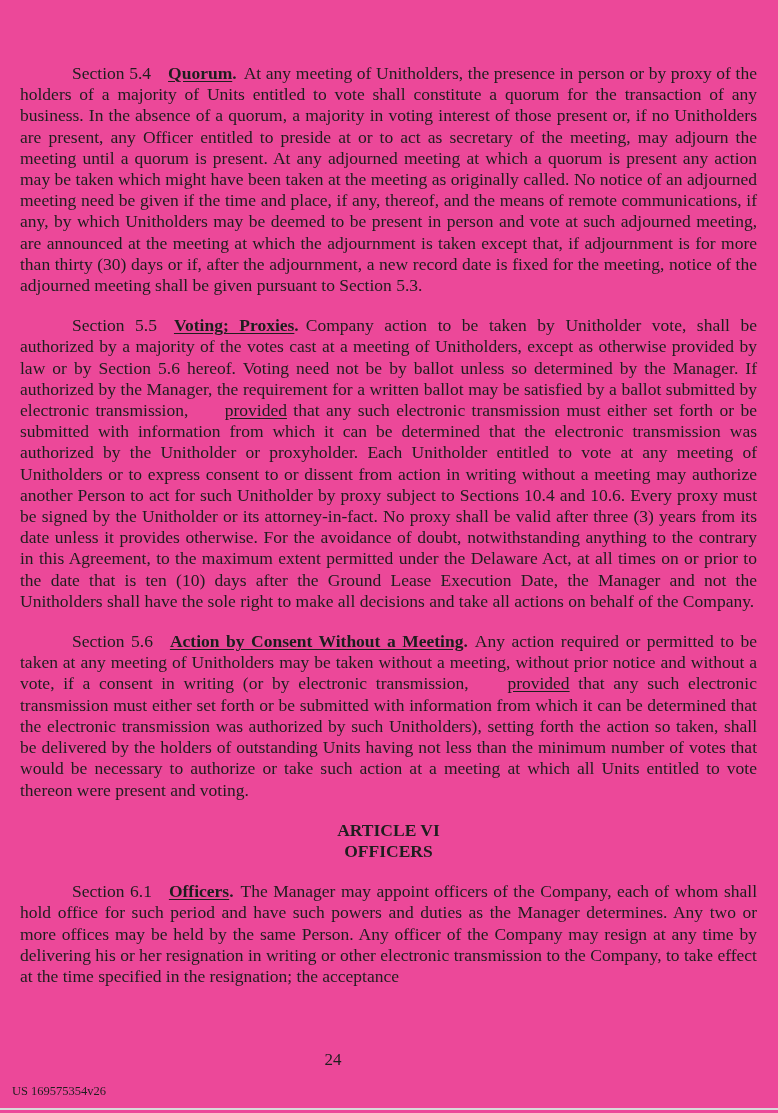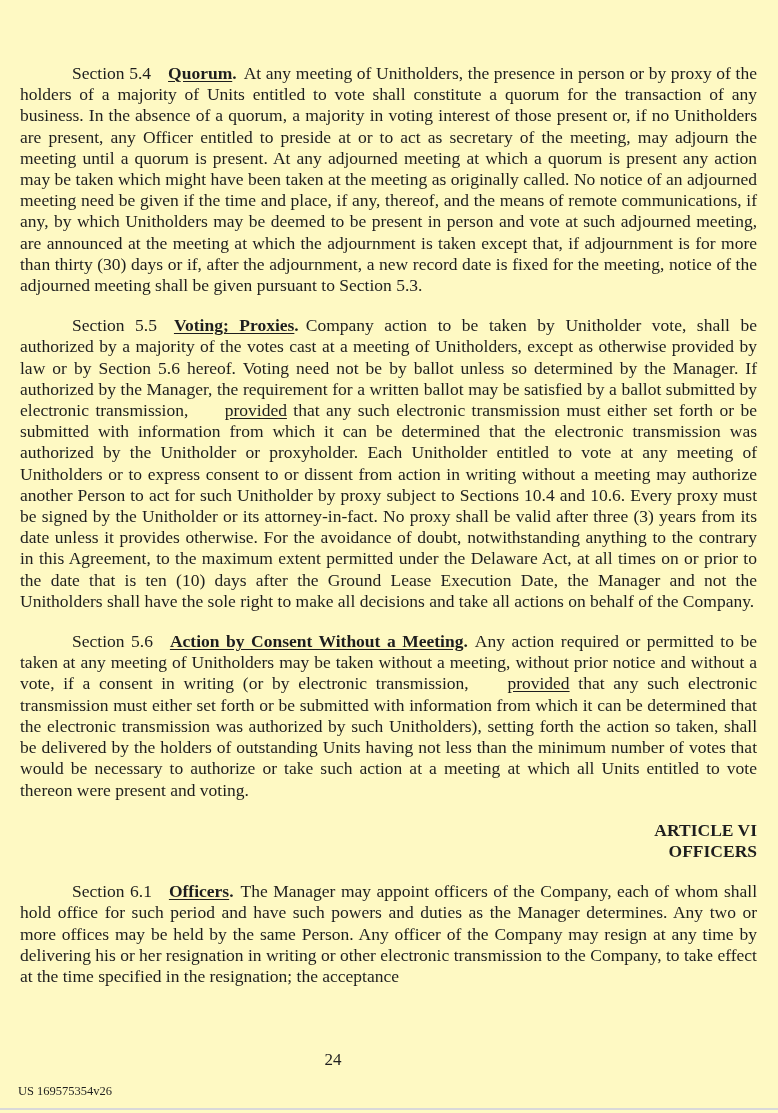"Section 5.4 Quorum. At any" .page { background: #fef9c3 -> #ec4899 }
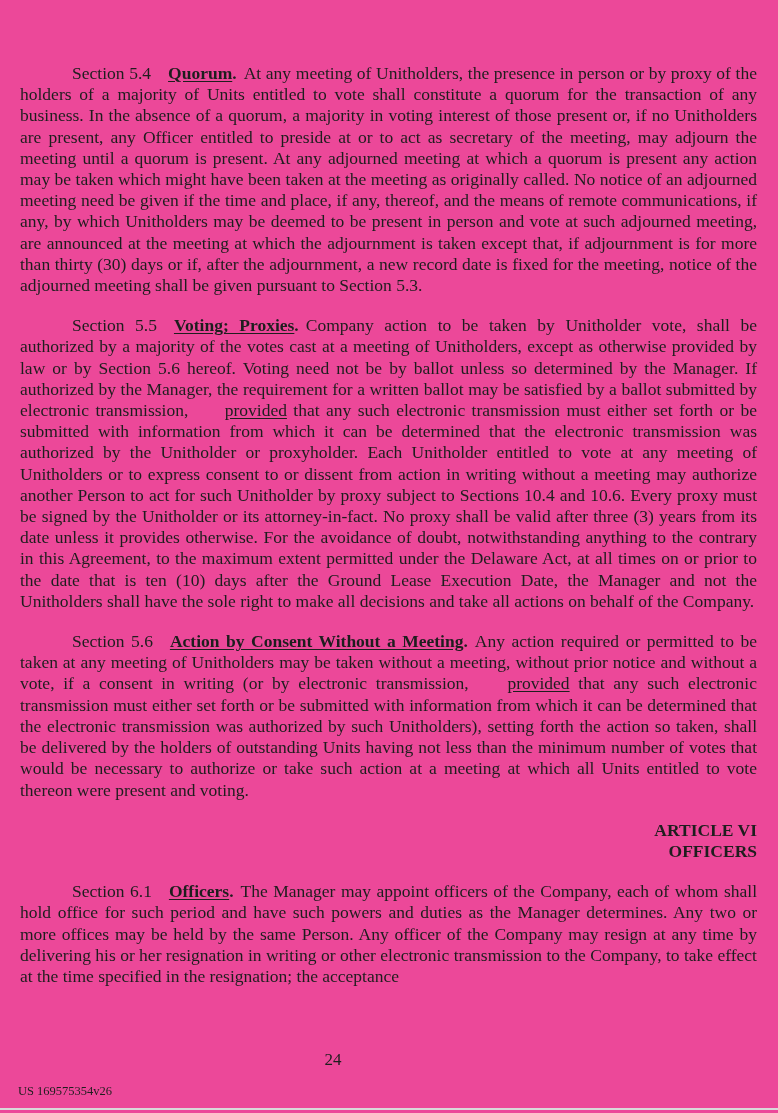"ARTICLE VI" .article-head { text-align: right -> center }
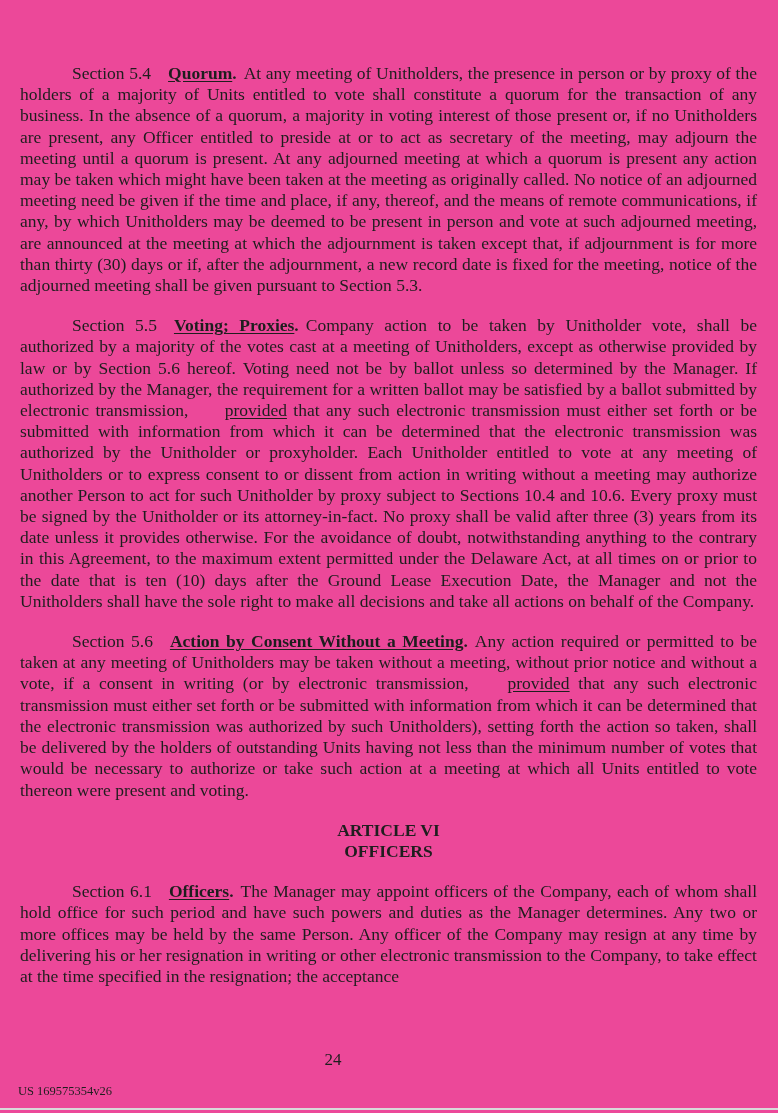"US 169575354v26" .doc-id { left: 18px -> 12px }
